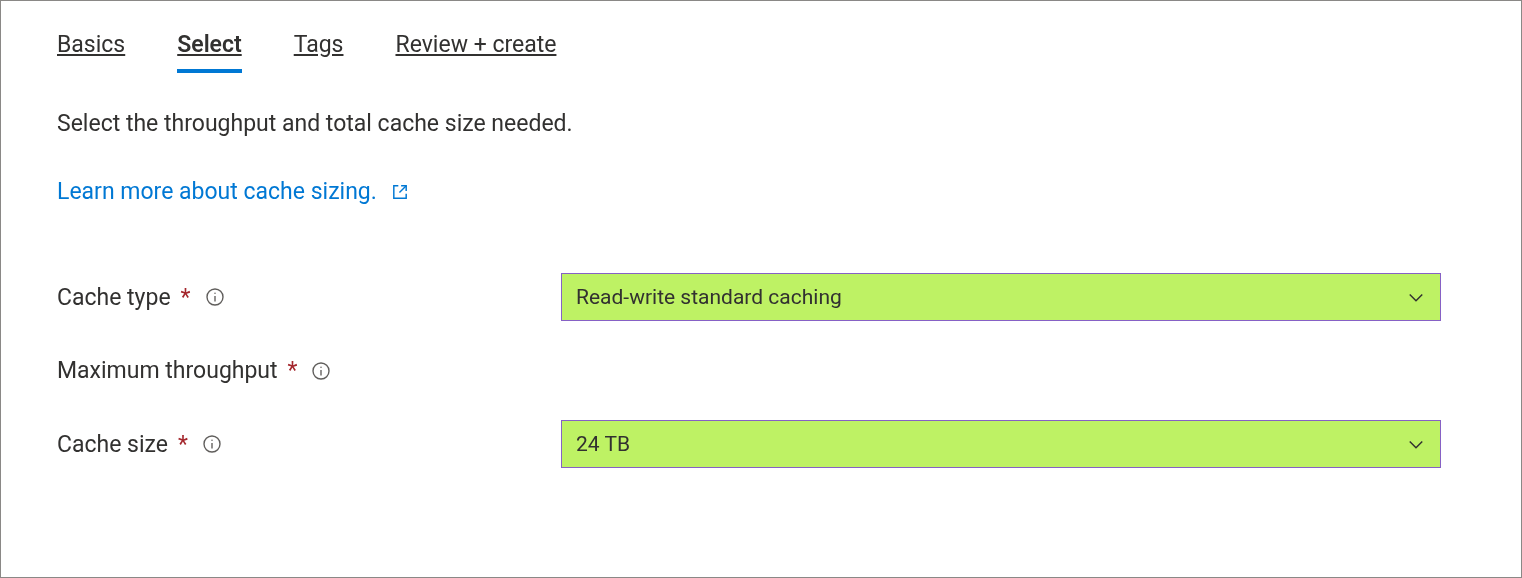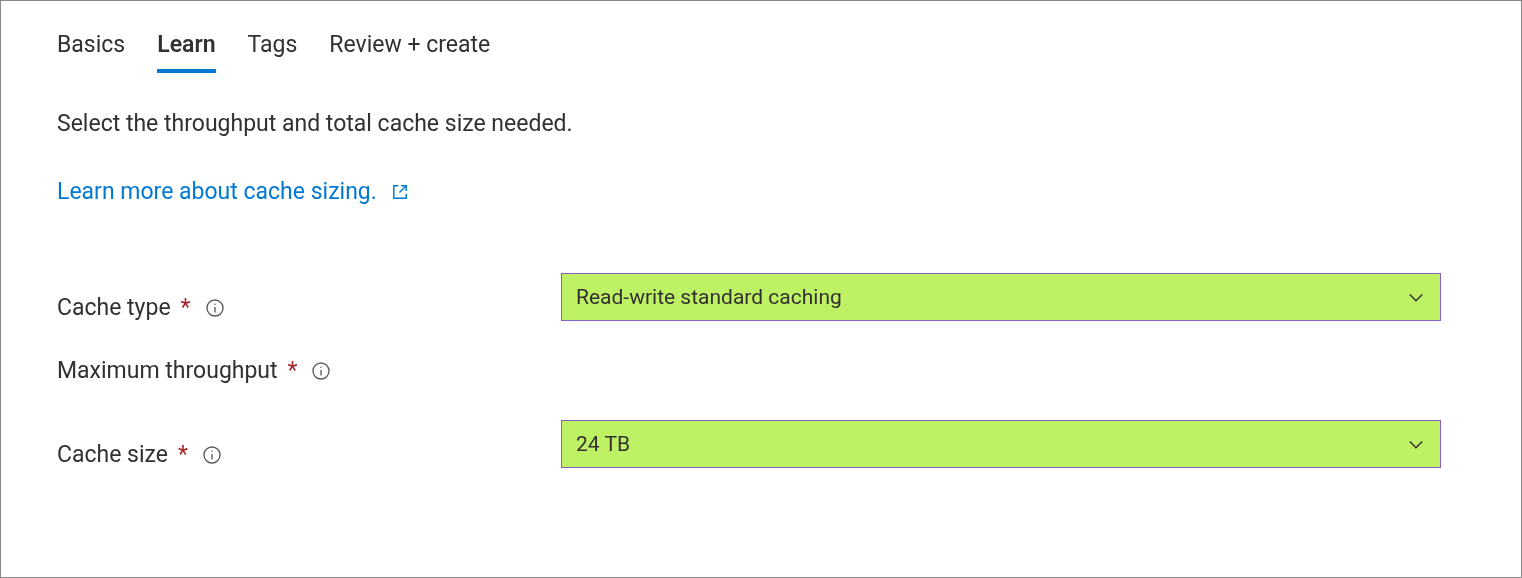"Basics" .tabs { gap: 32px -> 52px; text-decoration: none -> underline }
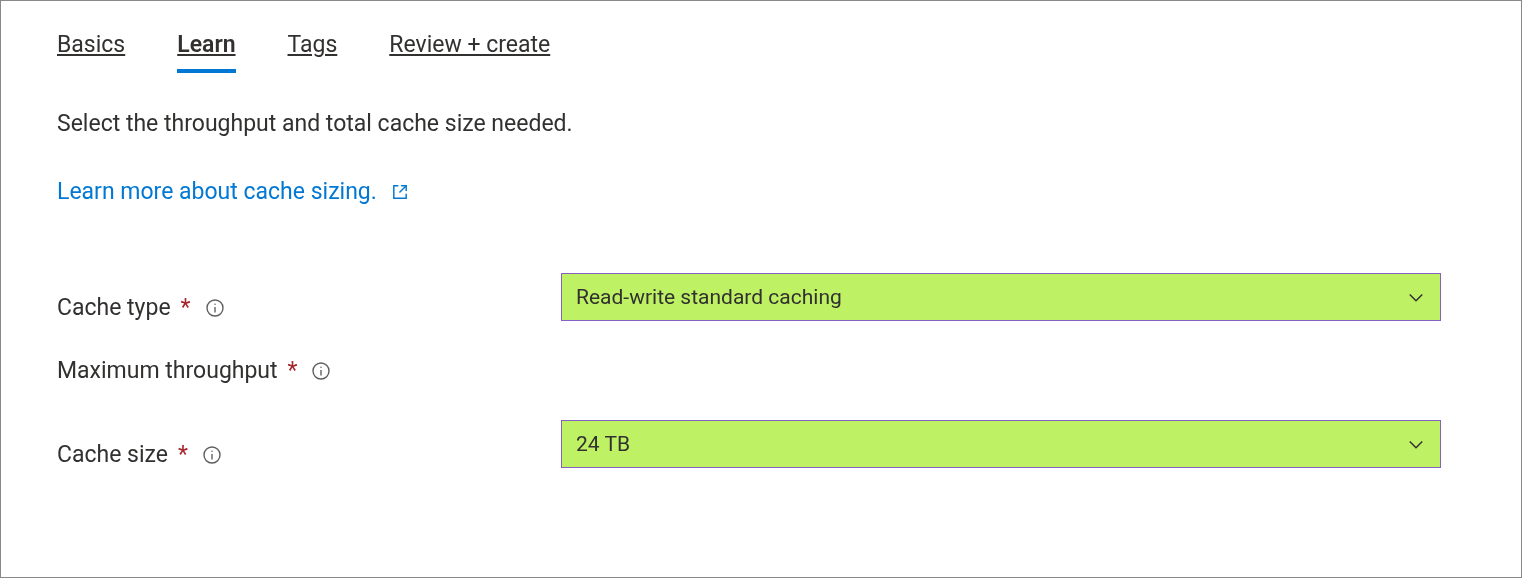"Learn" div.tab { text: Learn -> Select }
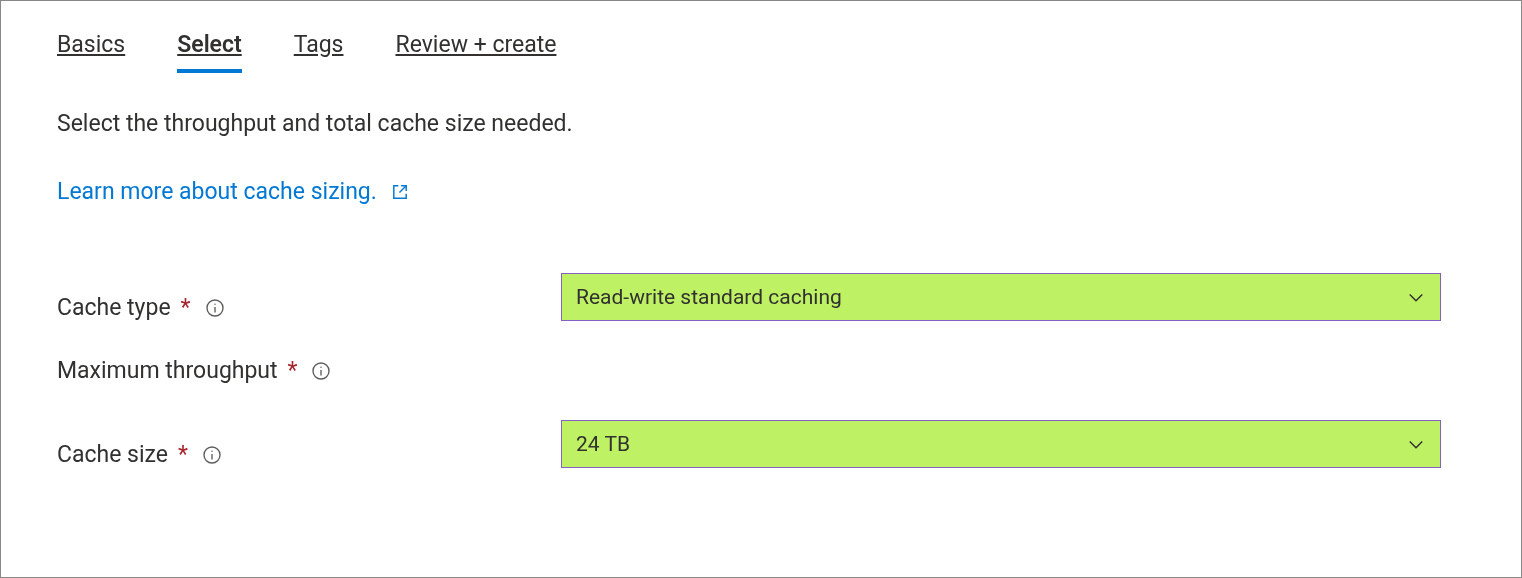"Cache type" .form-row { align-items: flex-end -> center }
